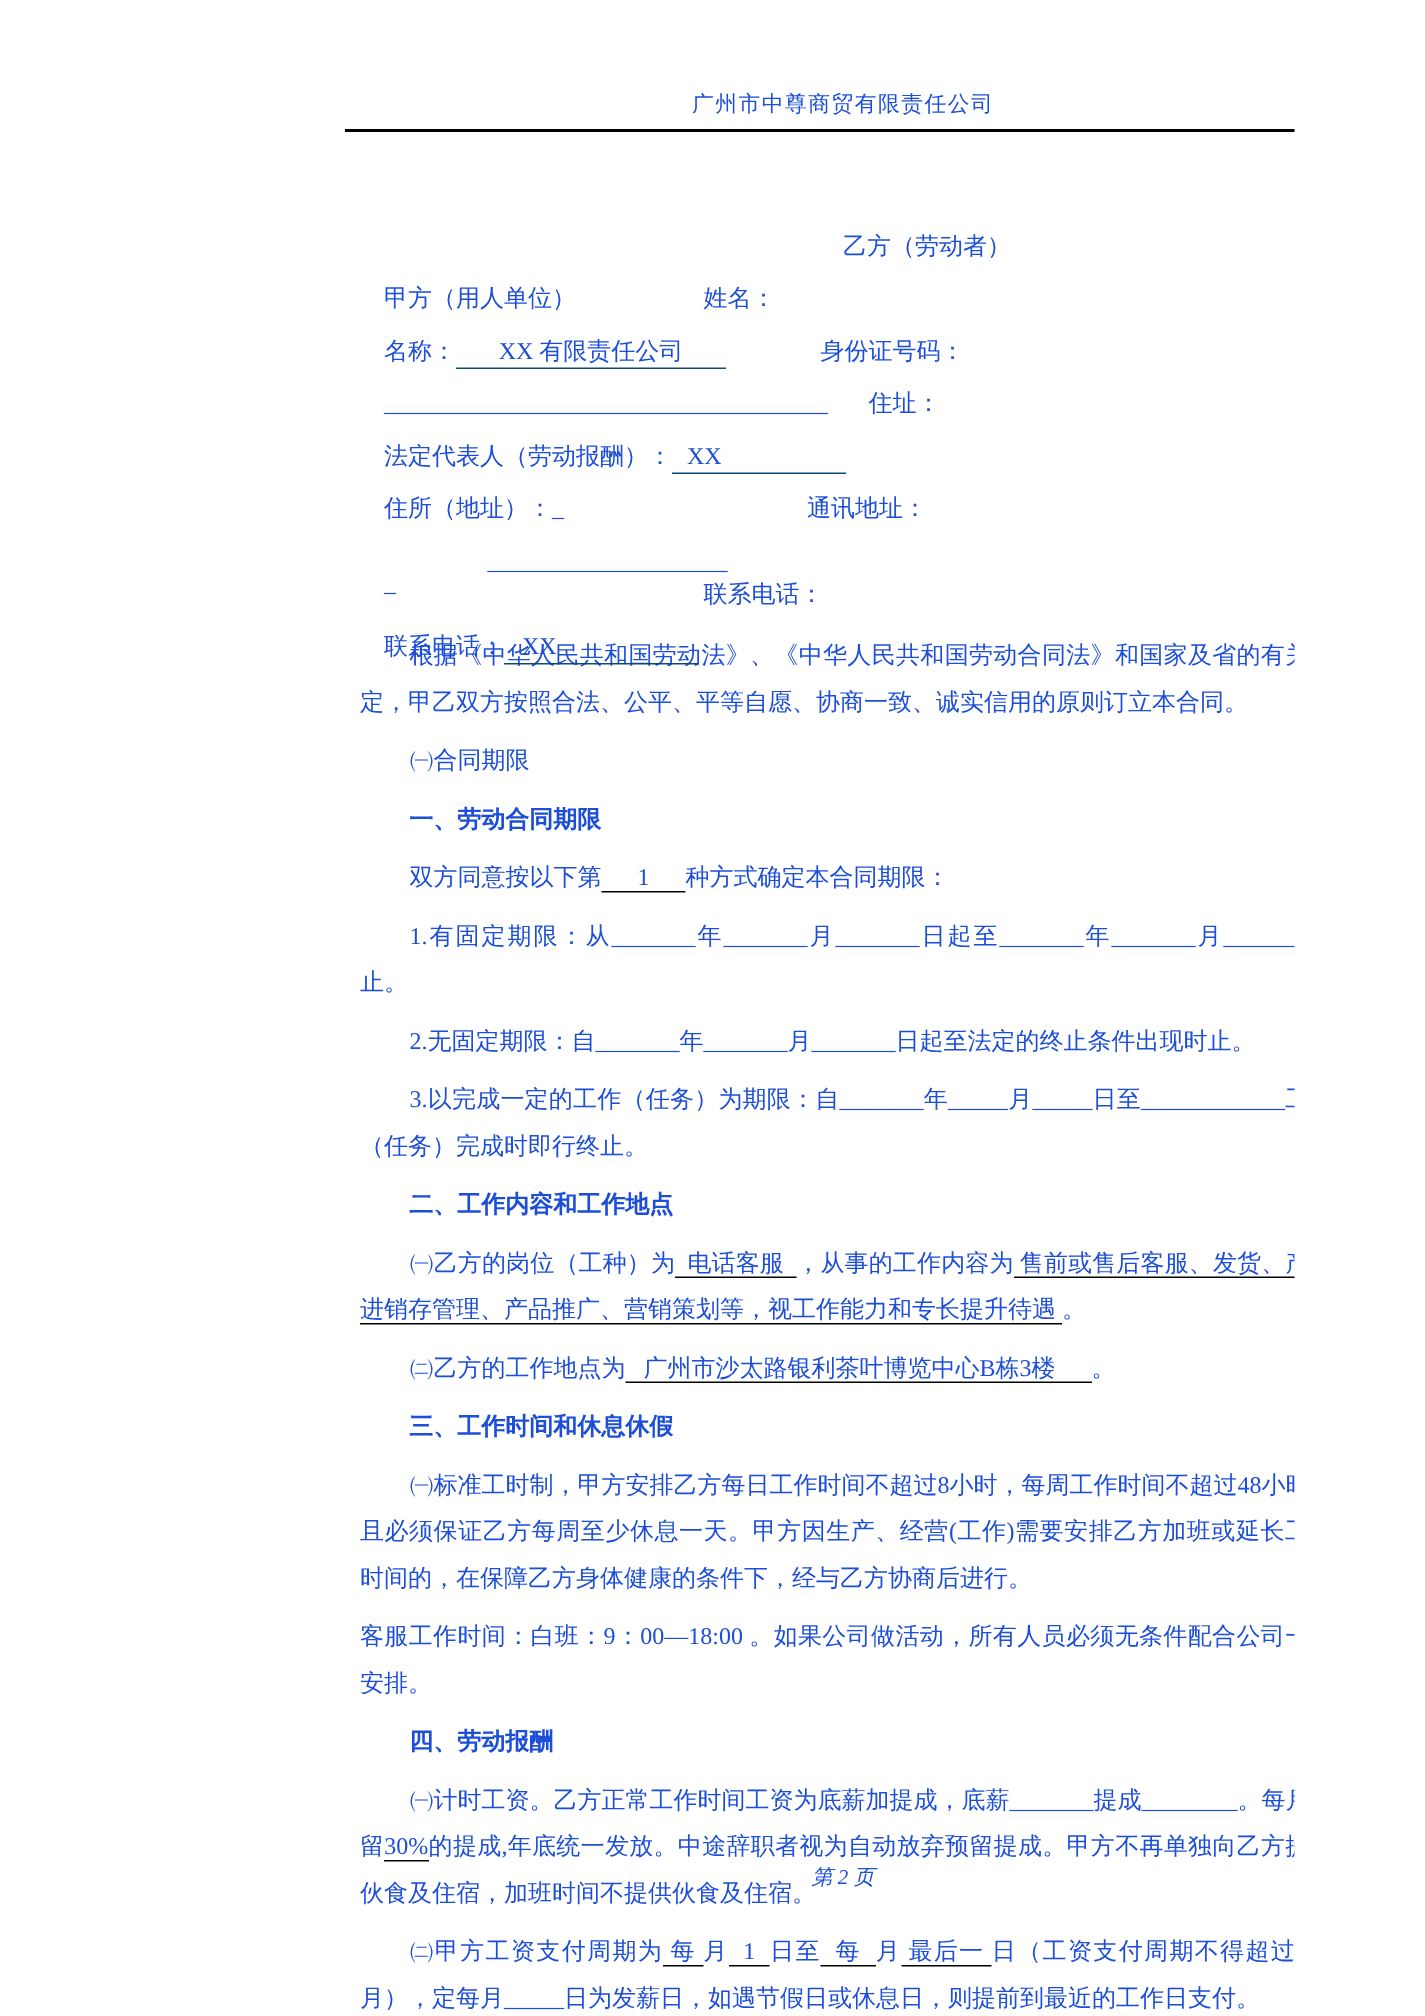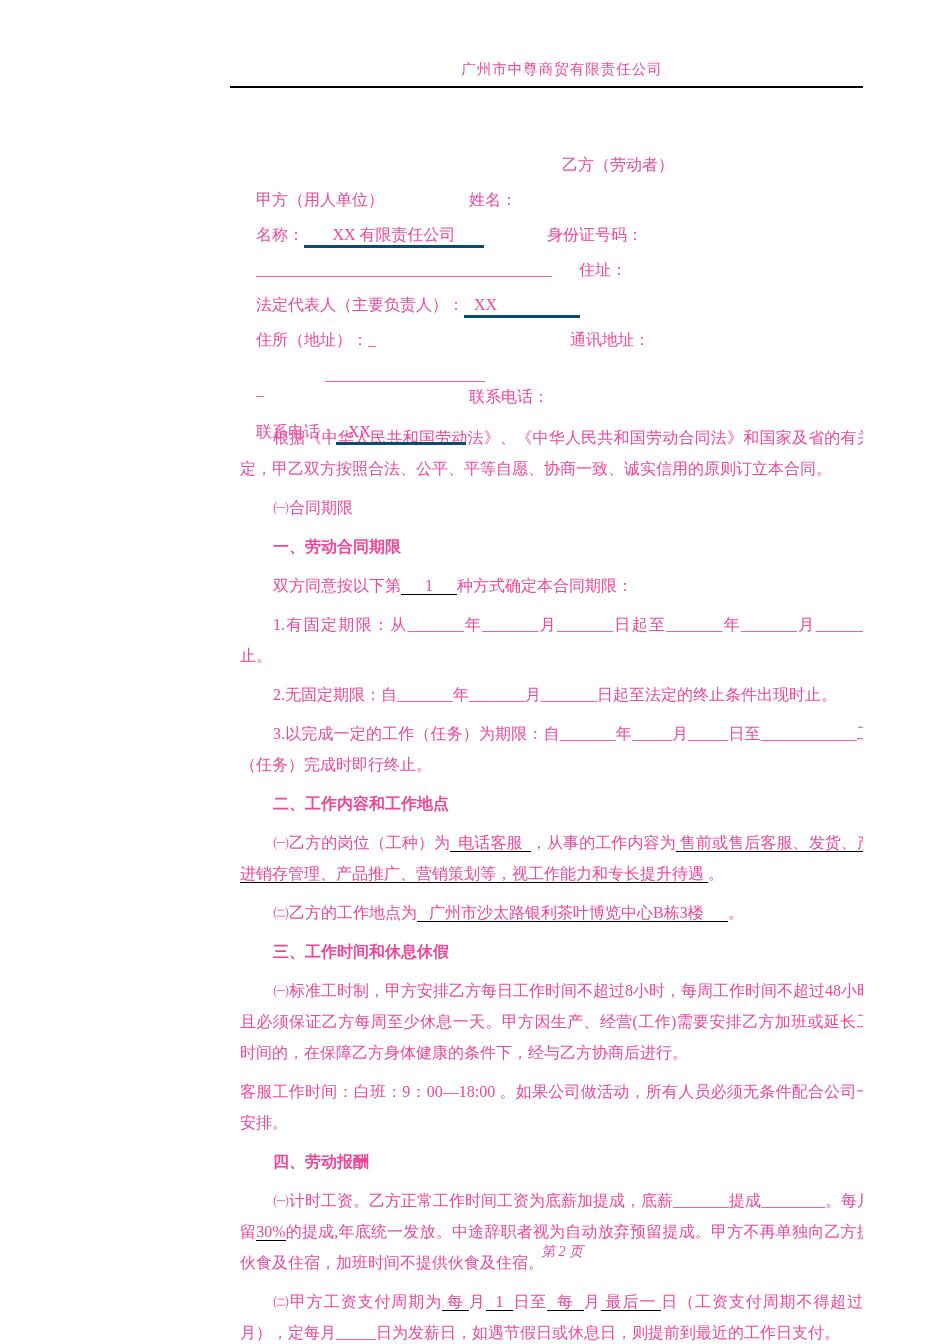"广州市中尊商贸有限责任公司" .page { color: #ec4899 -> #1d4ed8 }
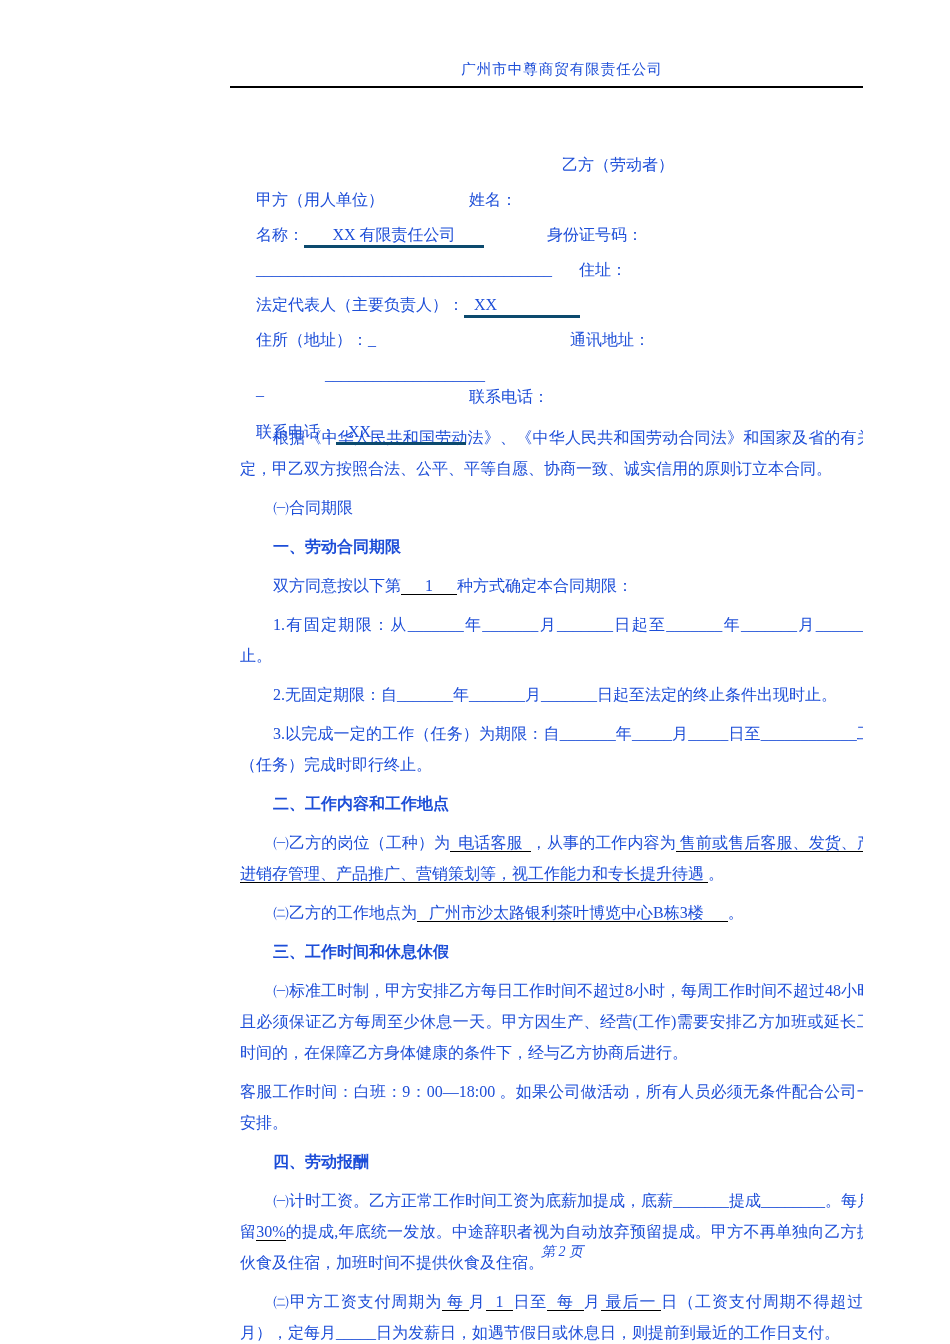"XX 有限责任公司" .ublk { border-bottom: 3px solid #0c4a6e -> 1px solid #0c4a6e }
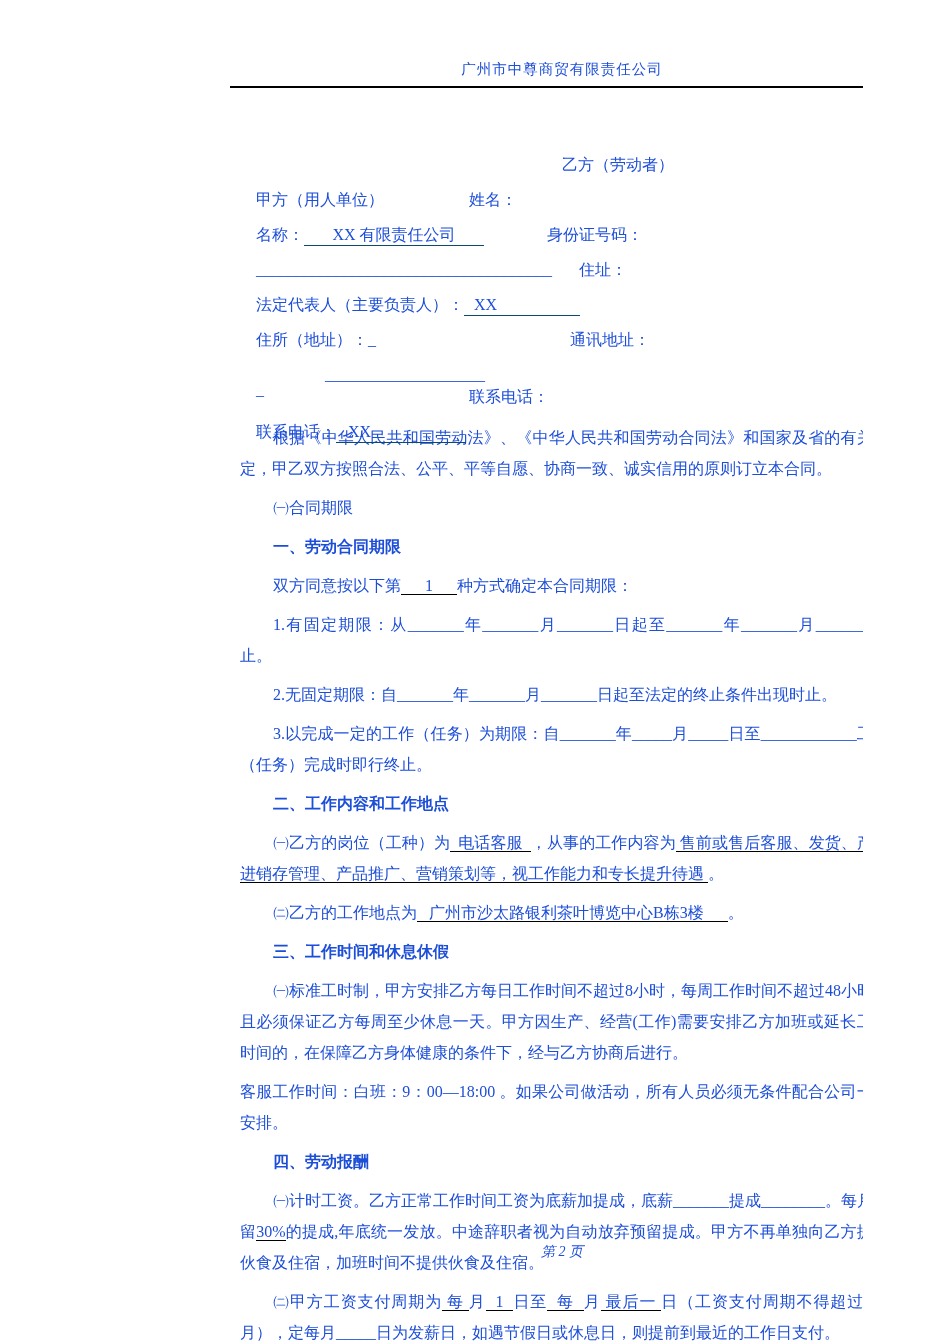"法定代表人（主要负责人）：" span { text: 主要负责人 -> 劳动报酬 }
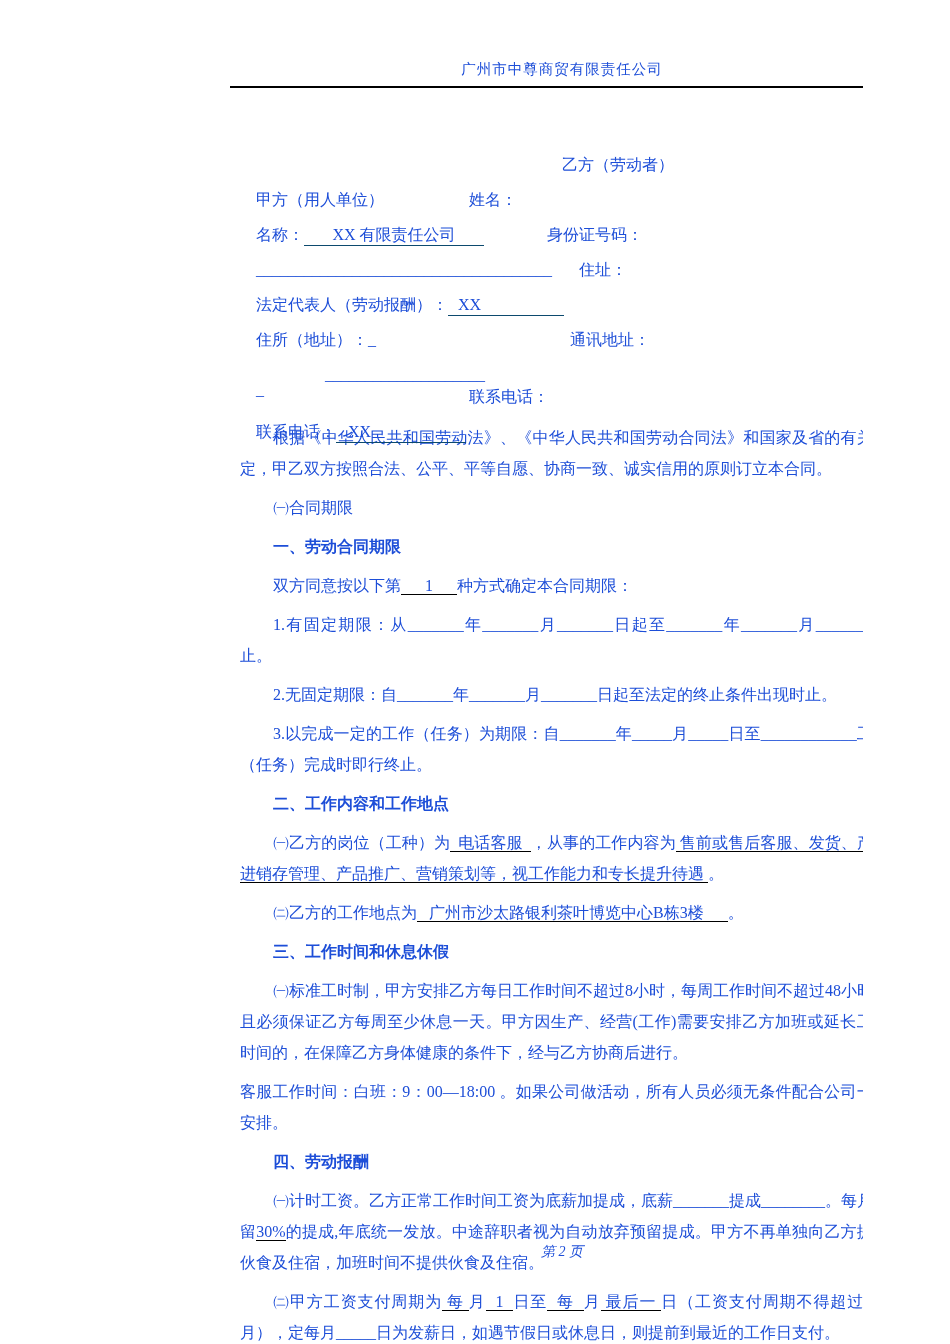"通讯地址：" .r325 { left: 338px -> 306px }
